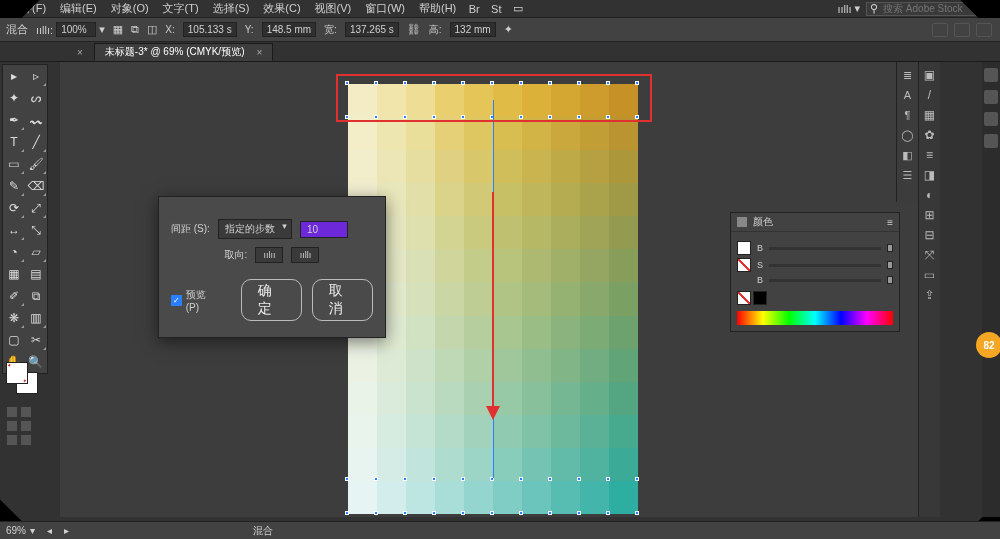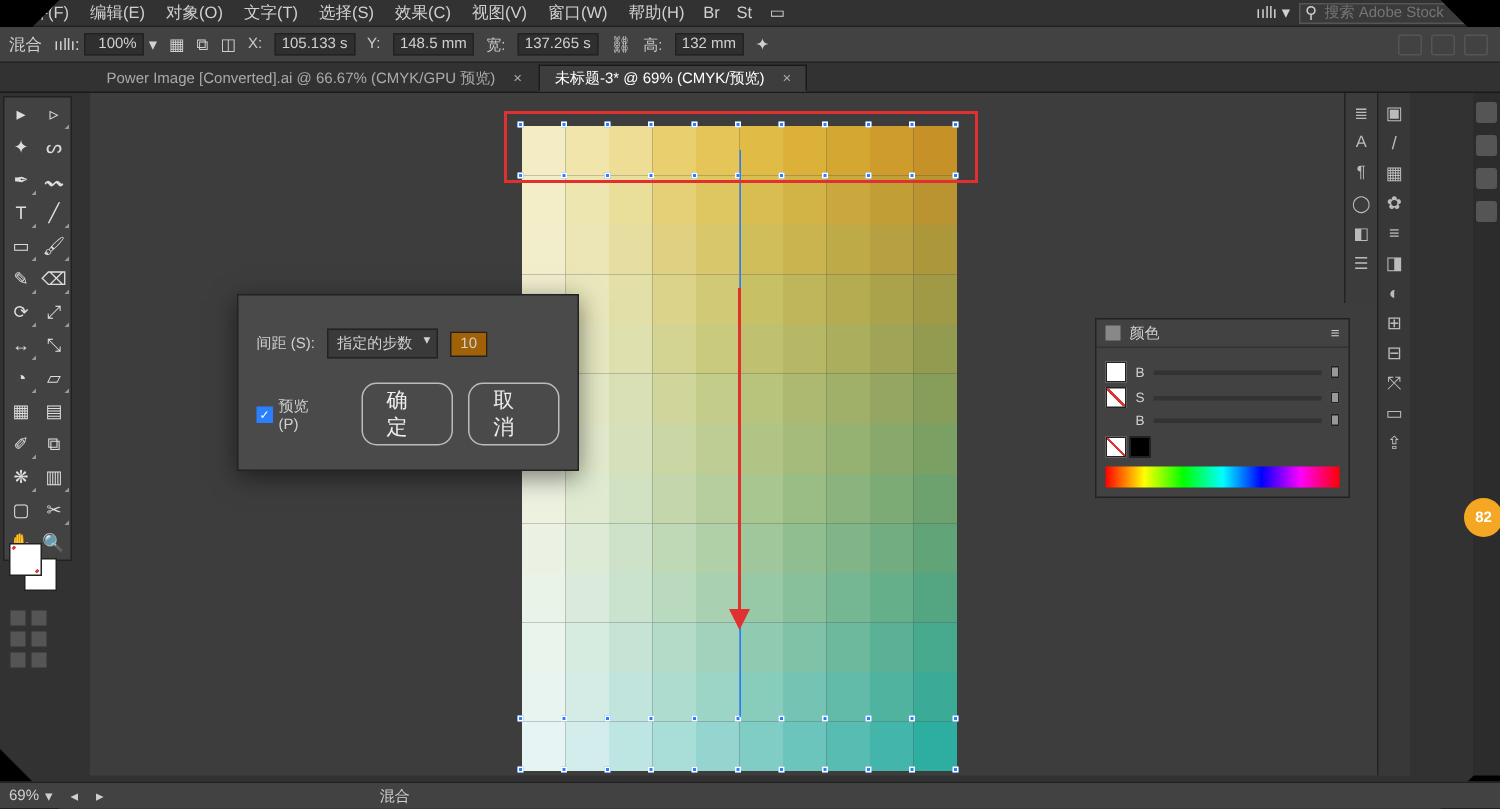"100%" .optnum { text-align: right -> none }
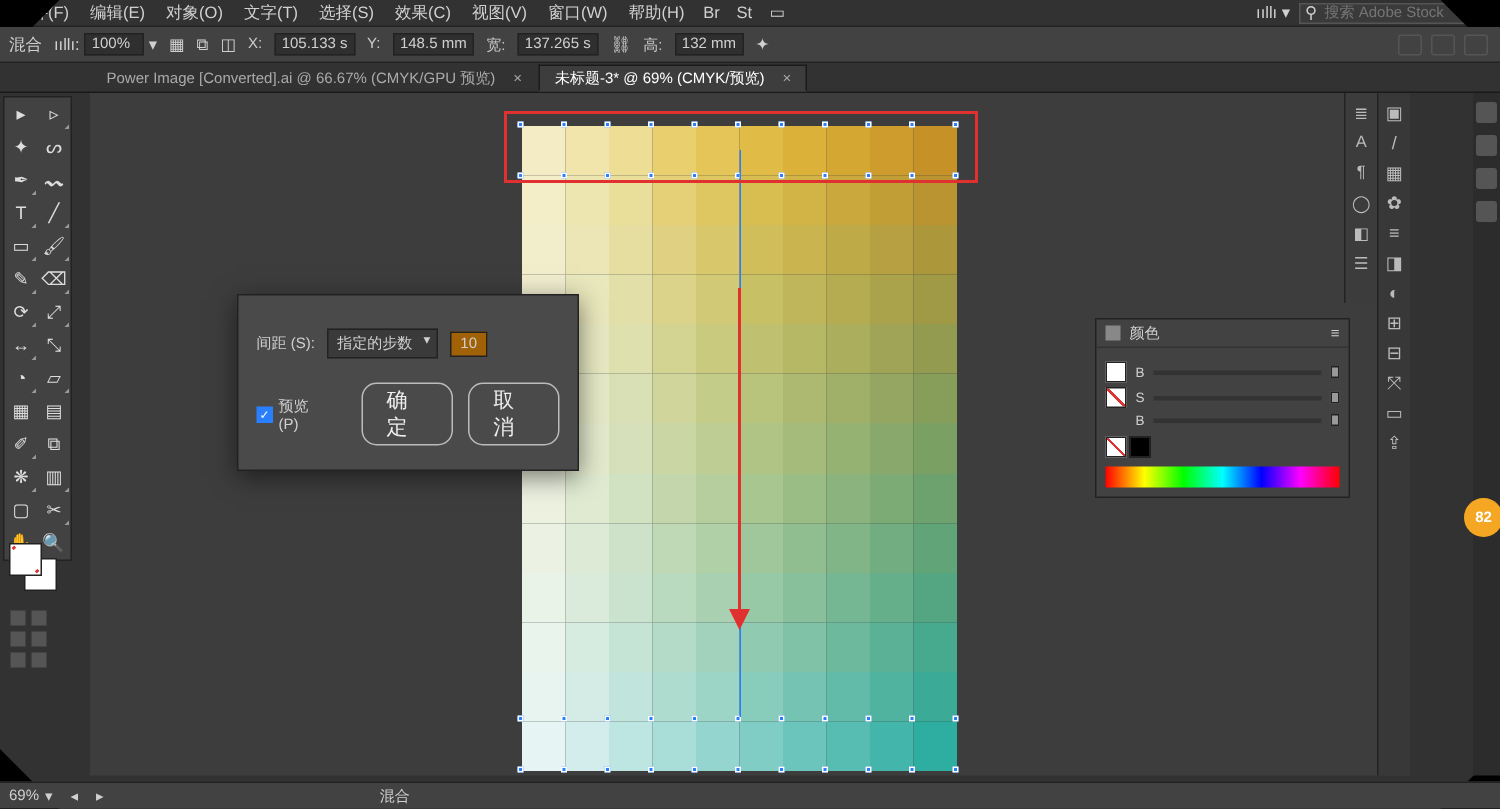"Power Image [Converted].ai @ 66.67%" span { html: <span>Power Image [Converted].ai @ 66.67% (CMYK/GPU 预览)</span> -> none }
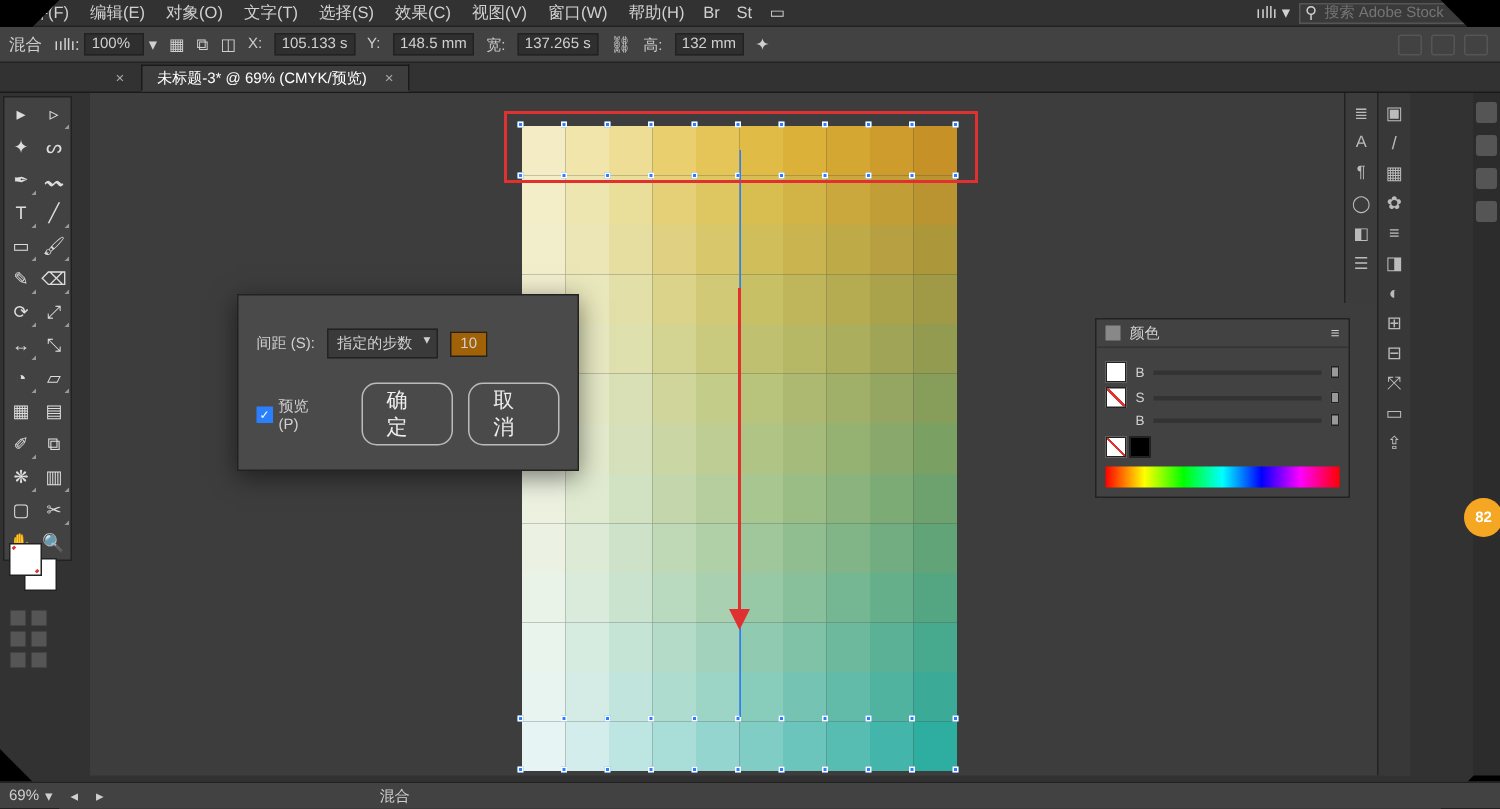"10" .numinput { background: #a16207 -> #6d28d9; width: 25px -> 48px }
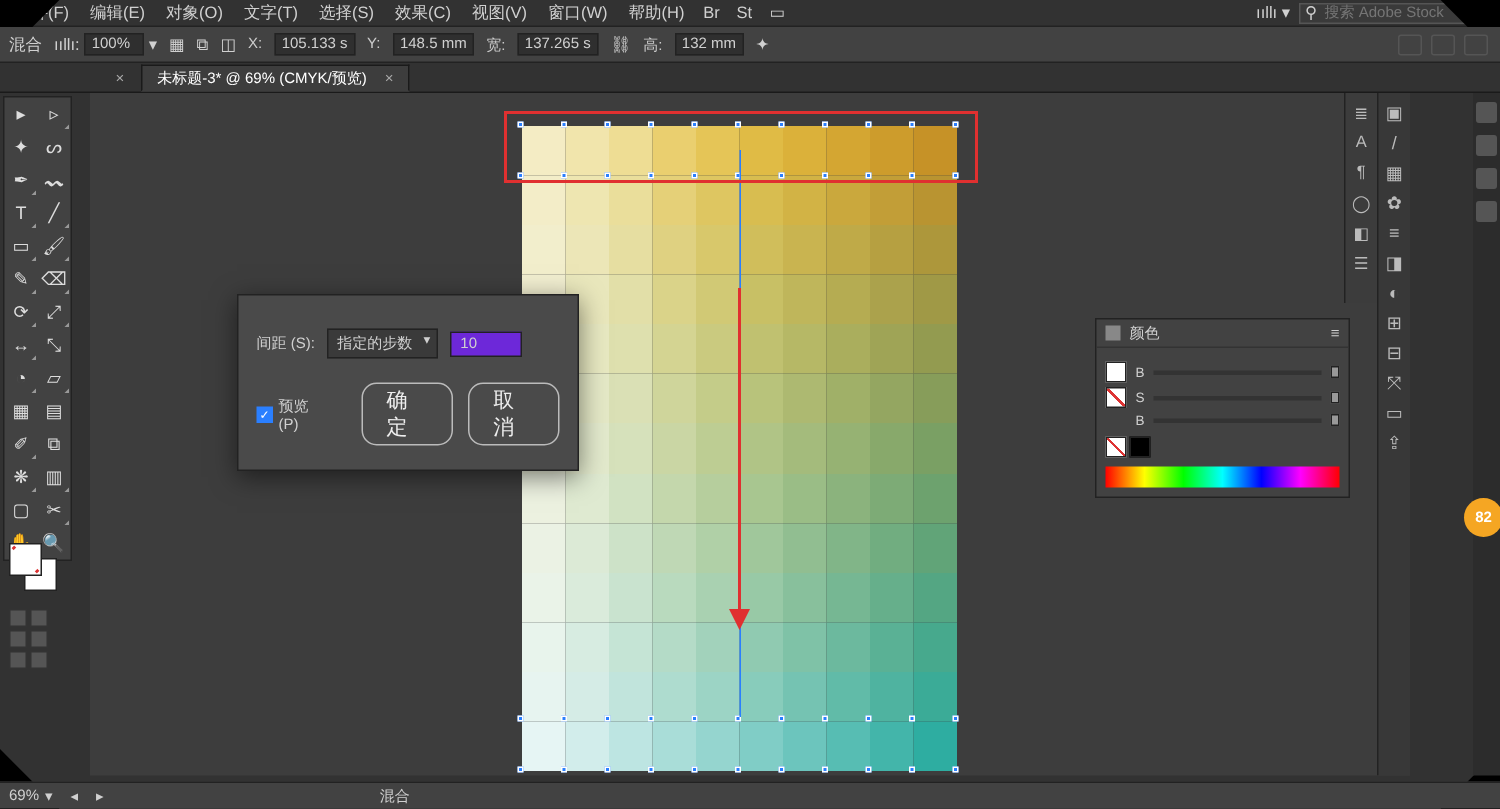"取向:" div.dlgrow { html: none -> <div> <span>取向:</span> <span>ıılıı</span> <span>ııllı</span> </div> }
